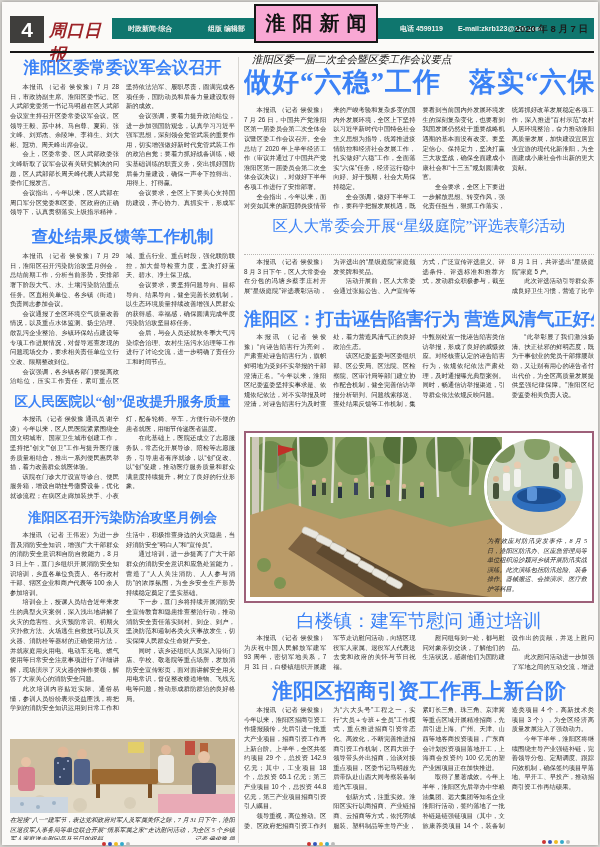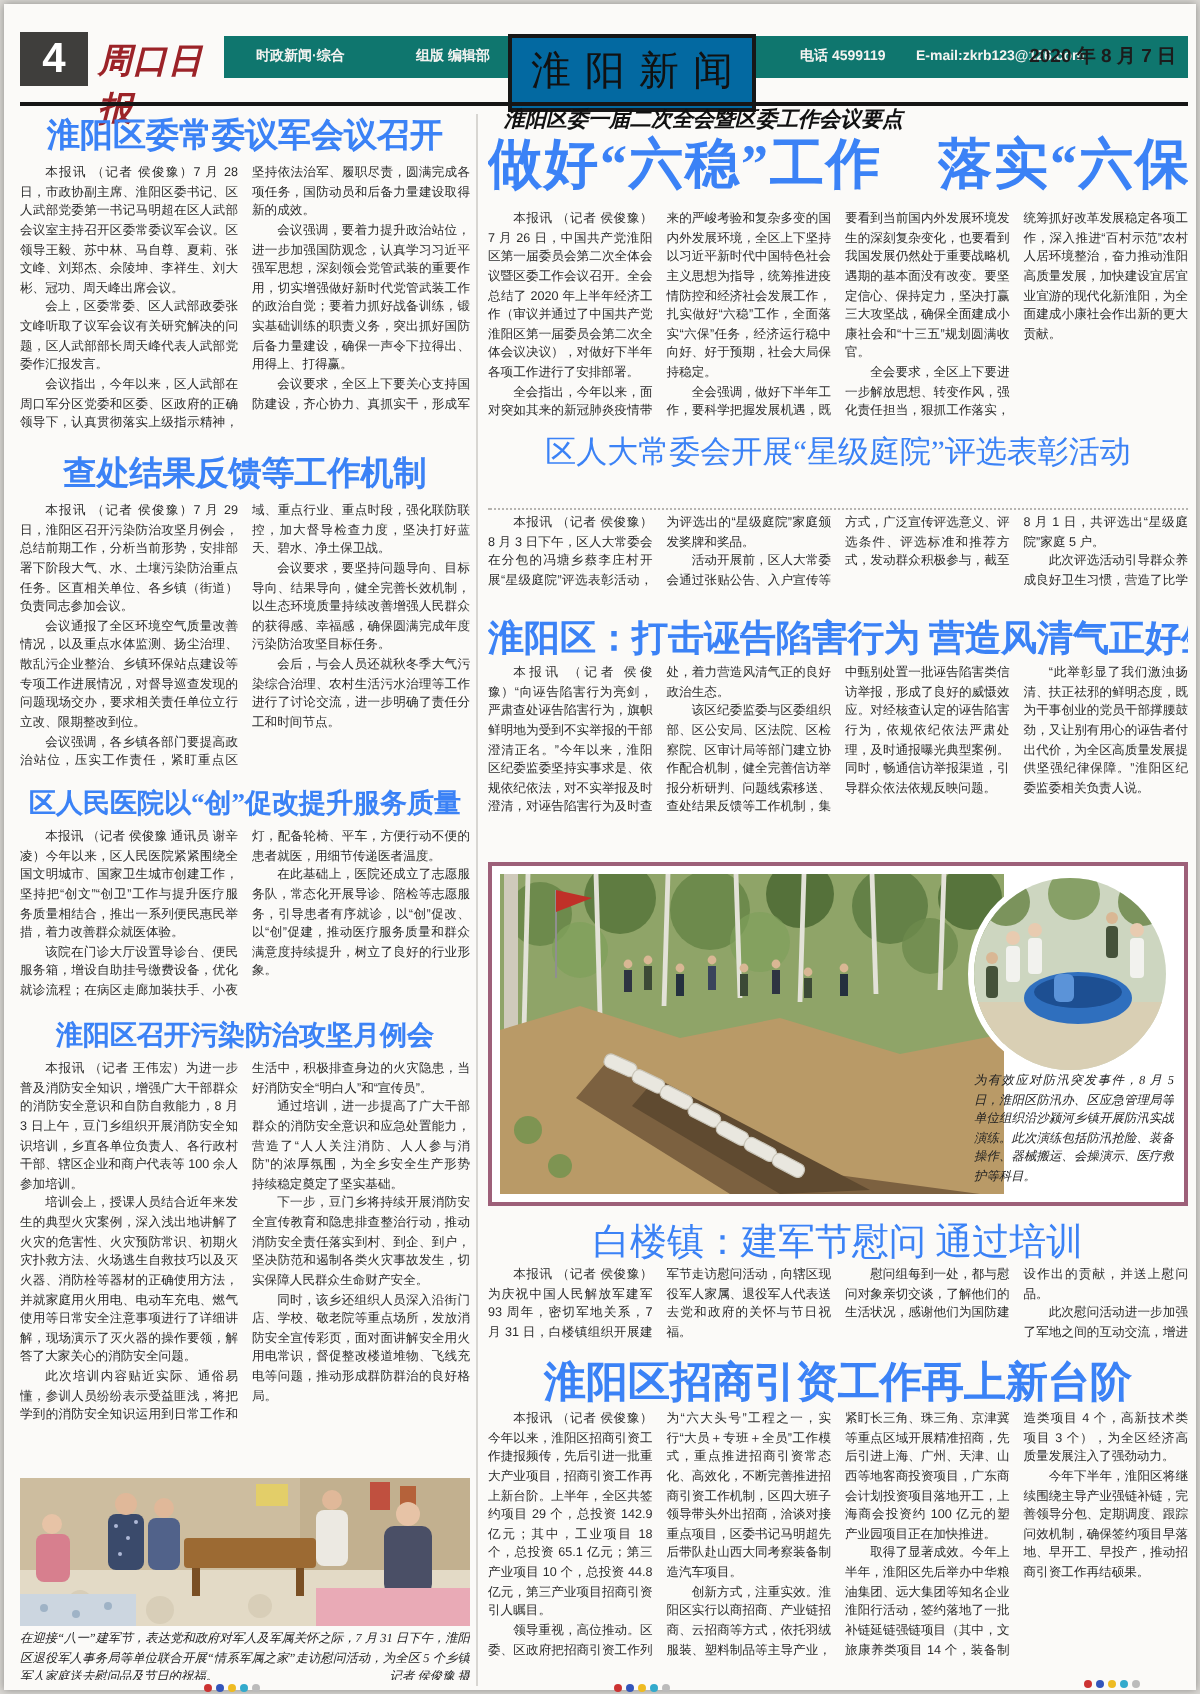"淮阳新闻" .titlebox { background: #0369a1 -> #f9a8d4; font-weight: none -> bold; top: 15px -> 2px }
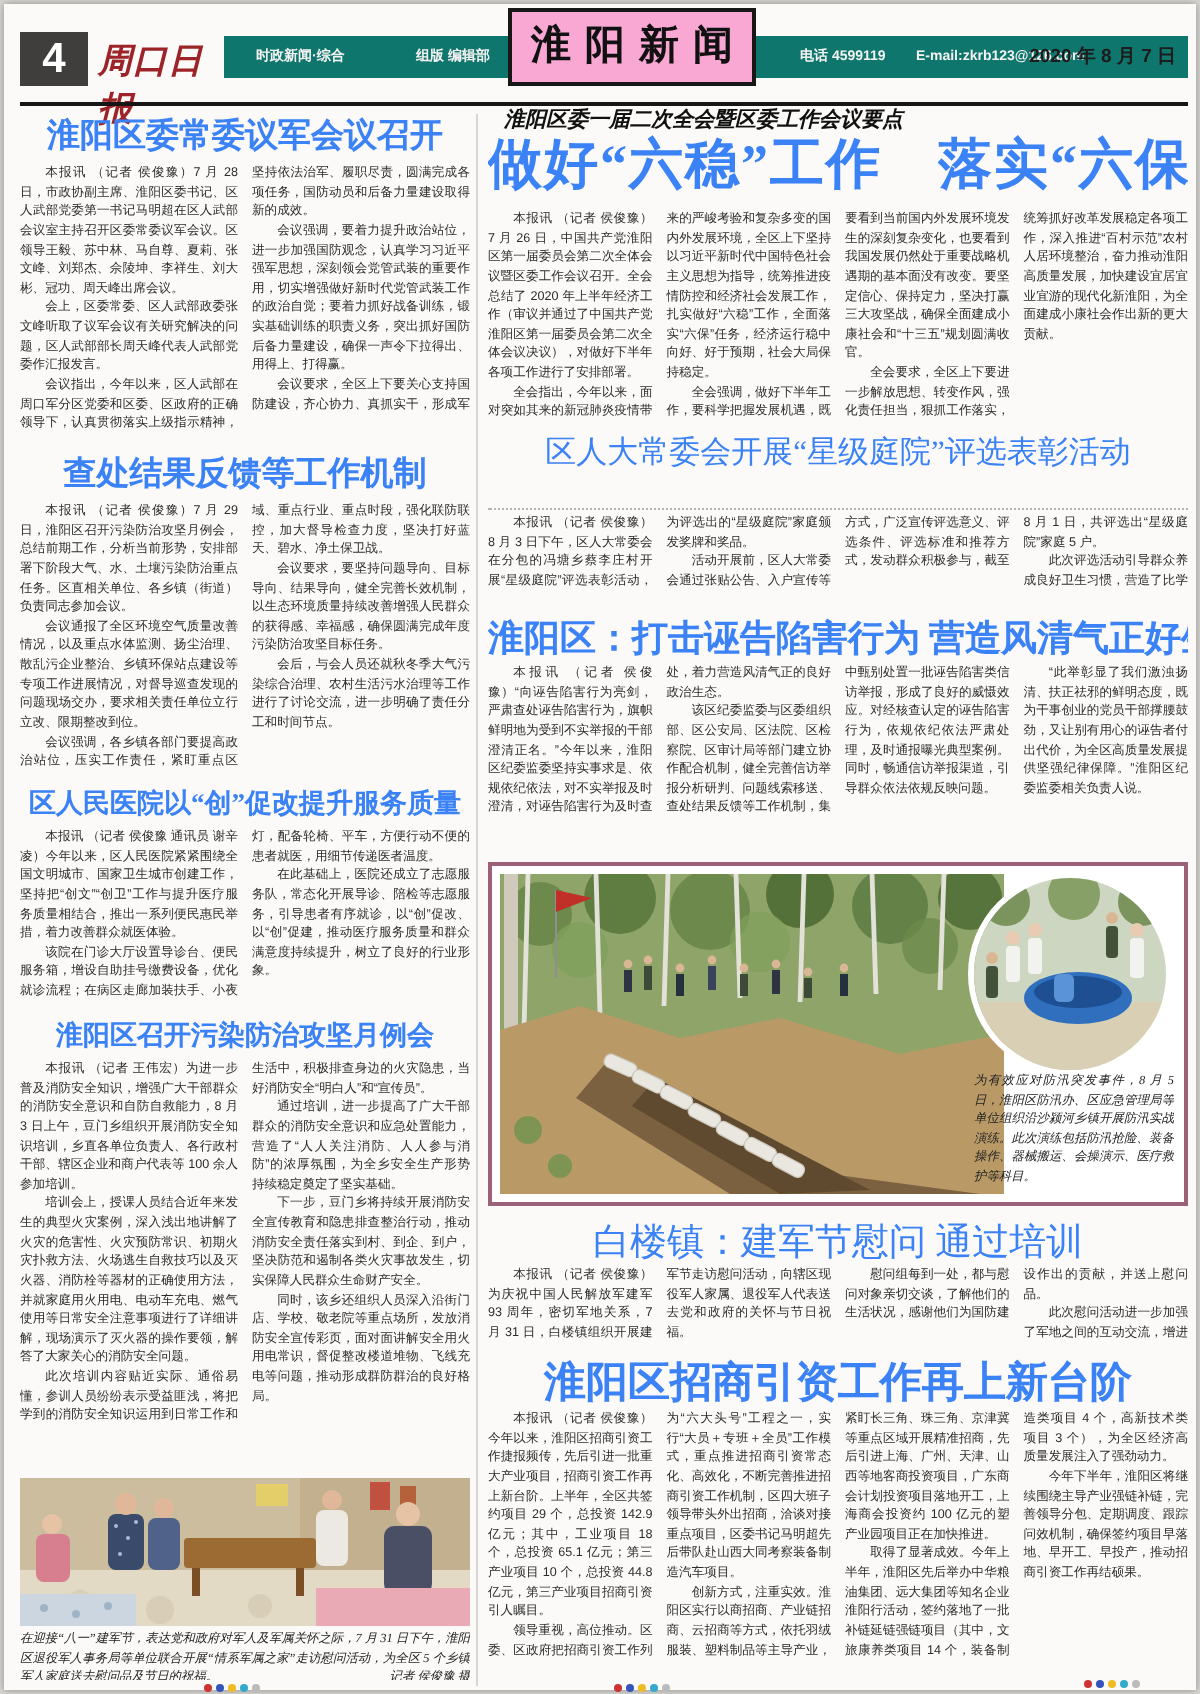"淮阳区委一届二次全会暨区委工作会议要点" div.abs { font-weight: bold -> normal }
